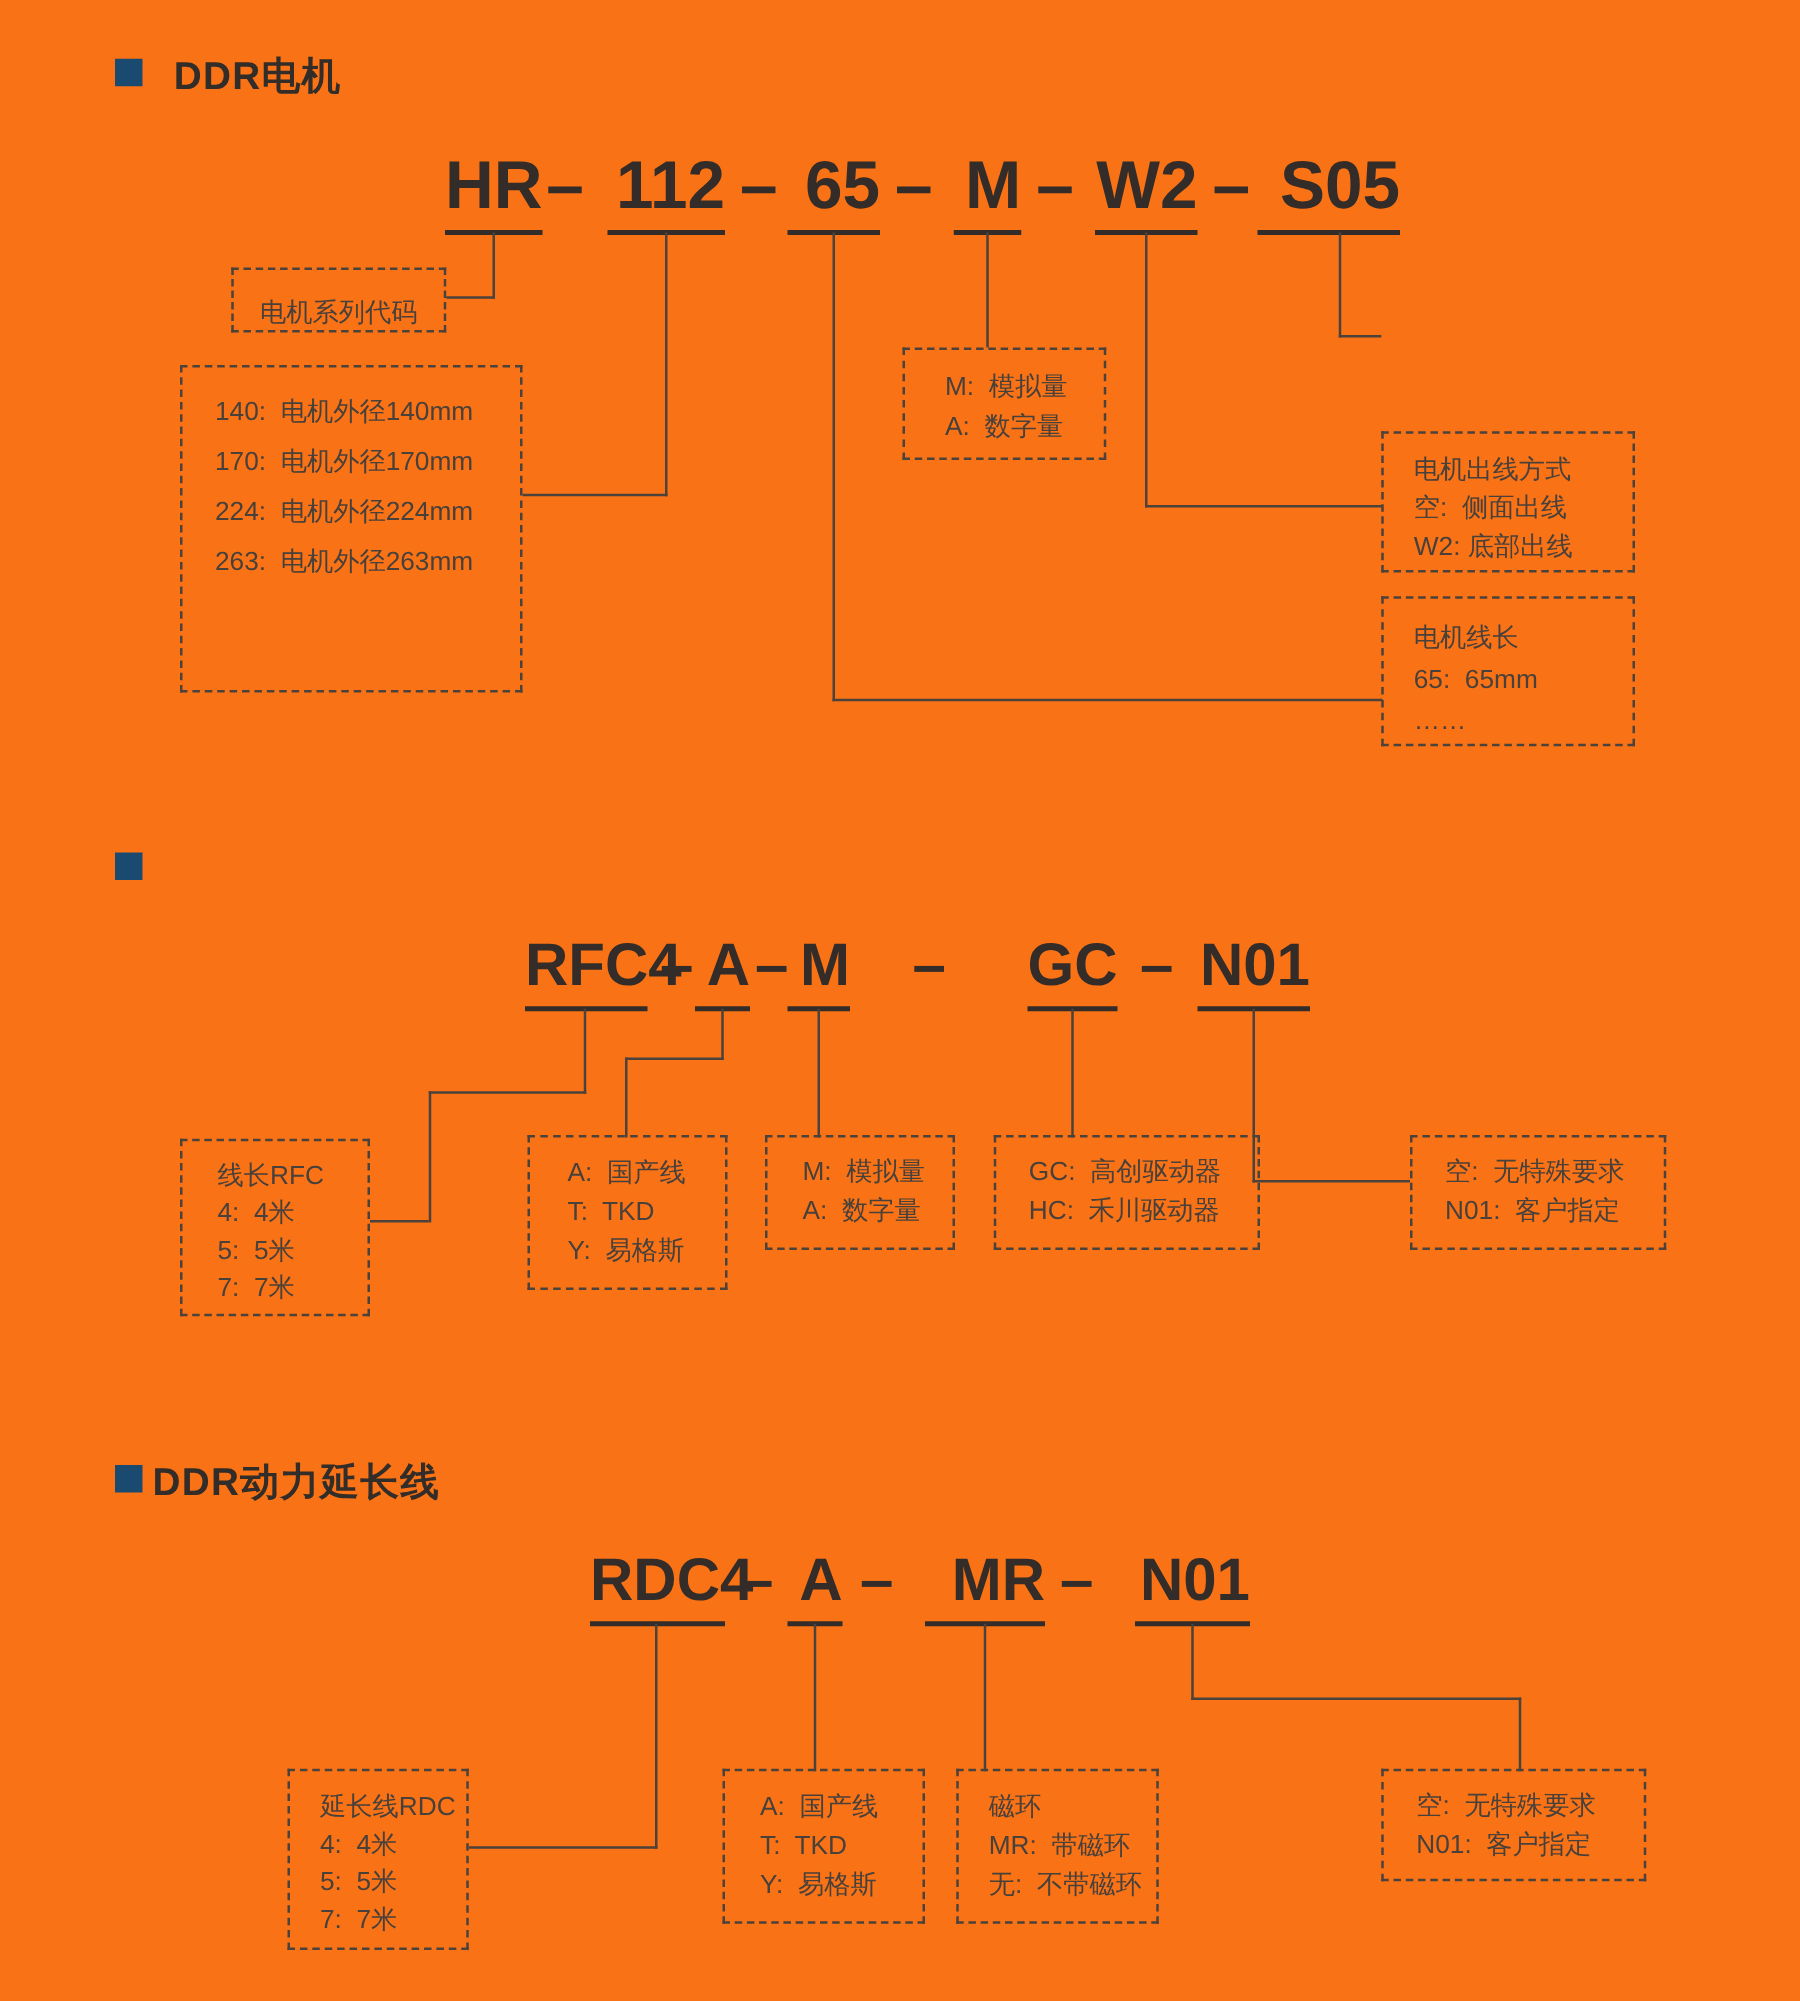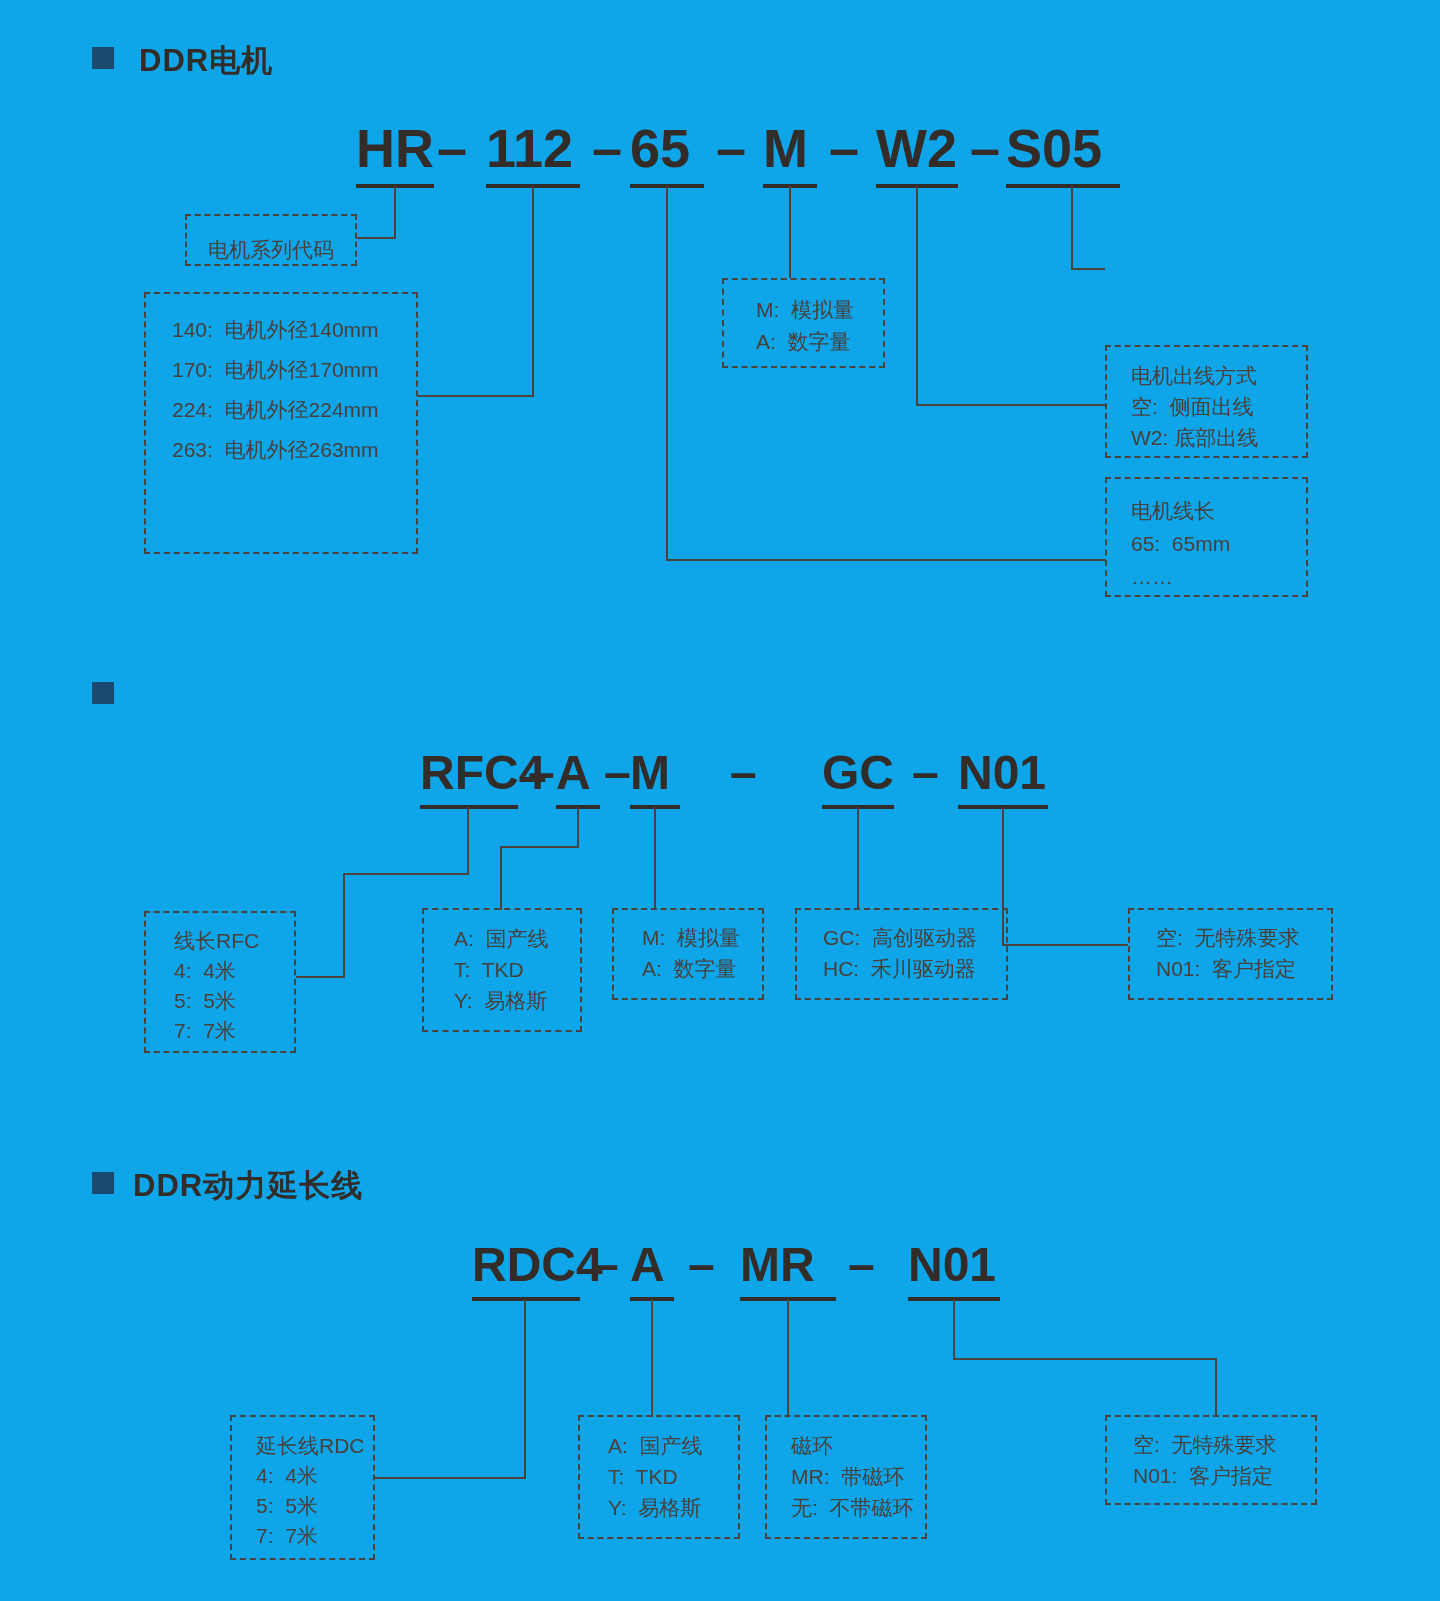"DDR电机" #page { background: #0ea5e9 -> #f97316 }
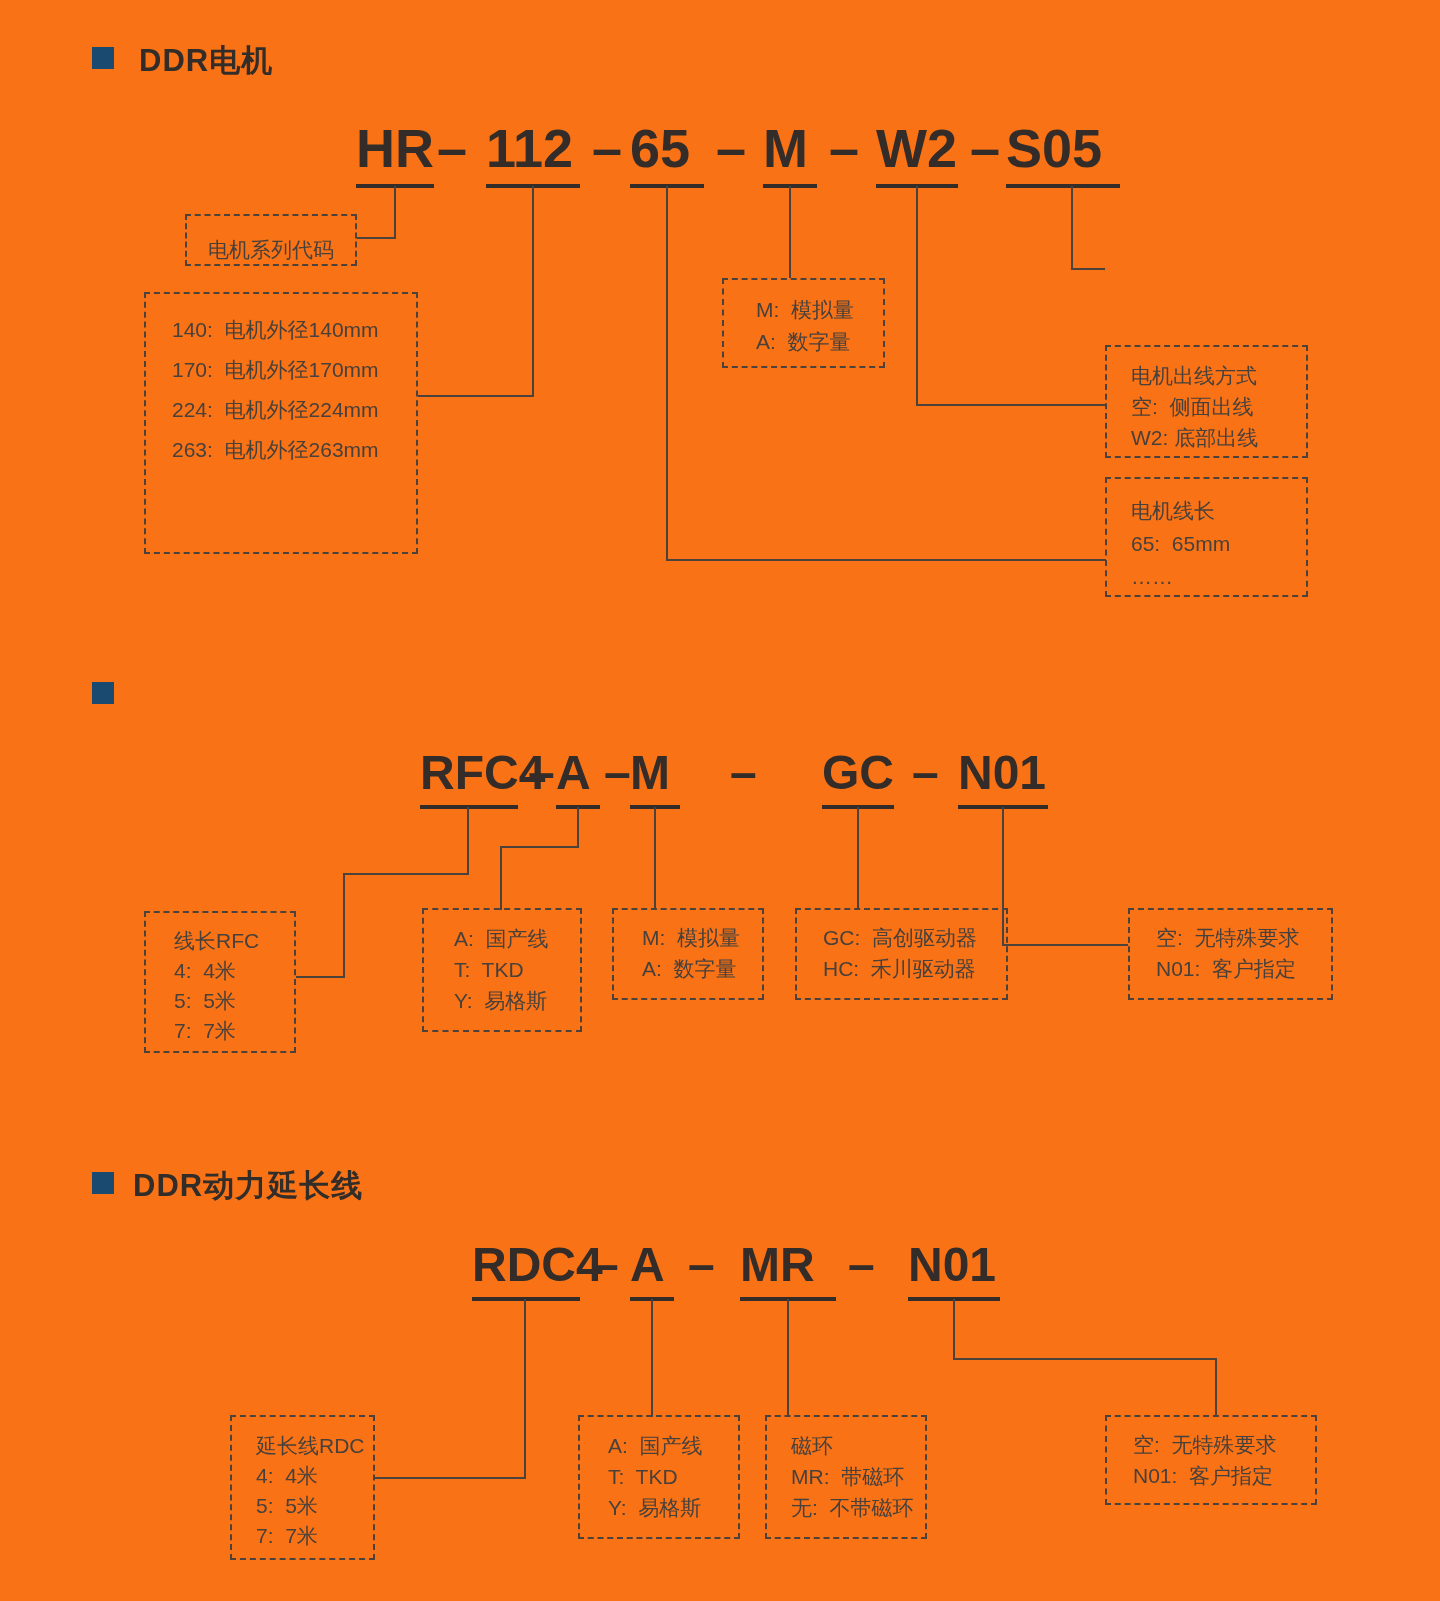"HR" .seg { text-align: left -> right }
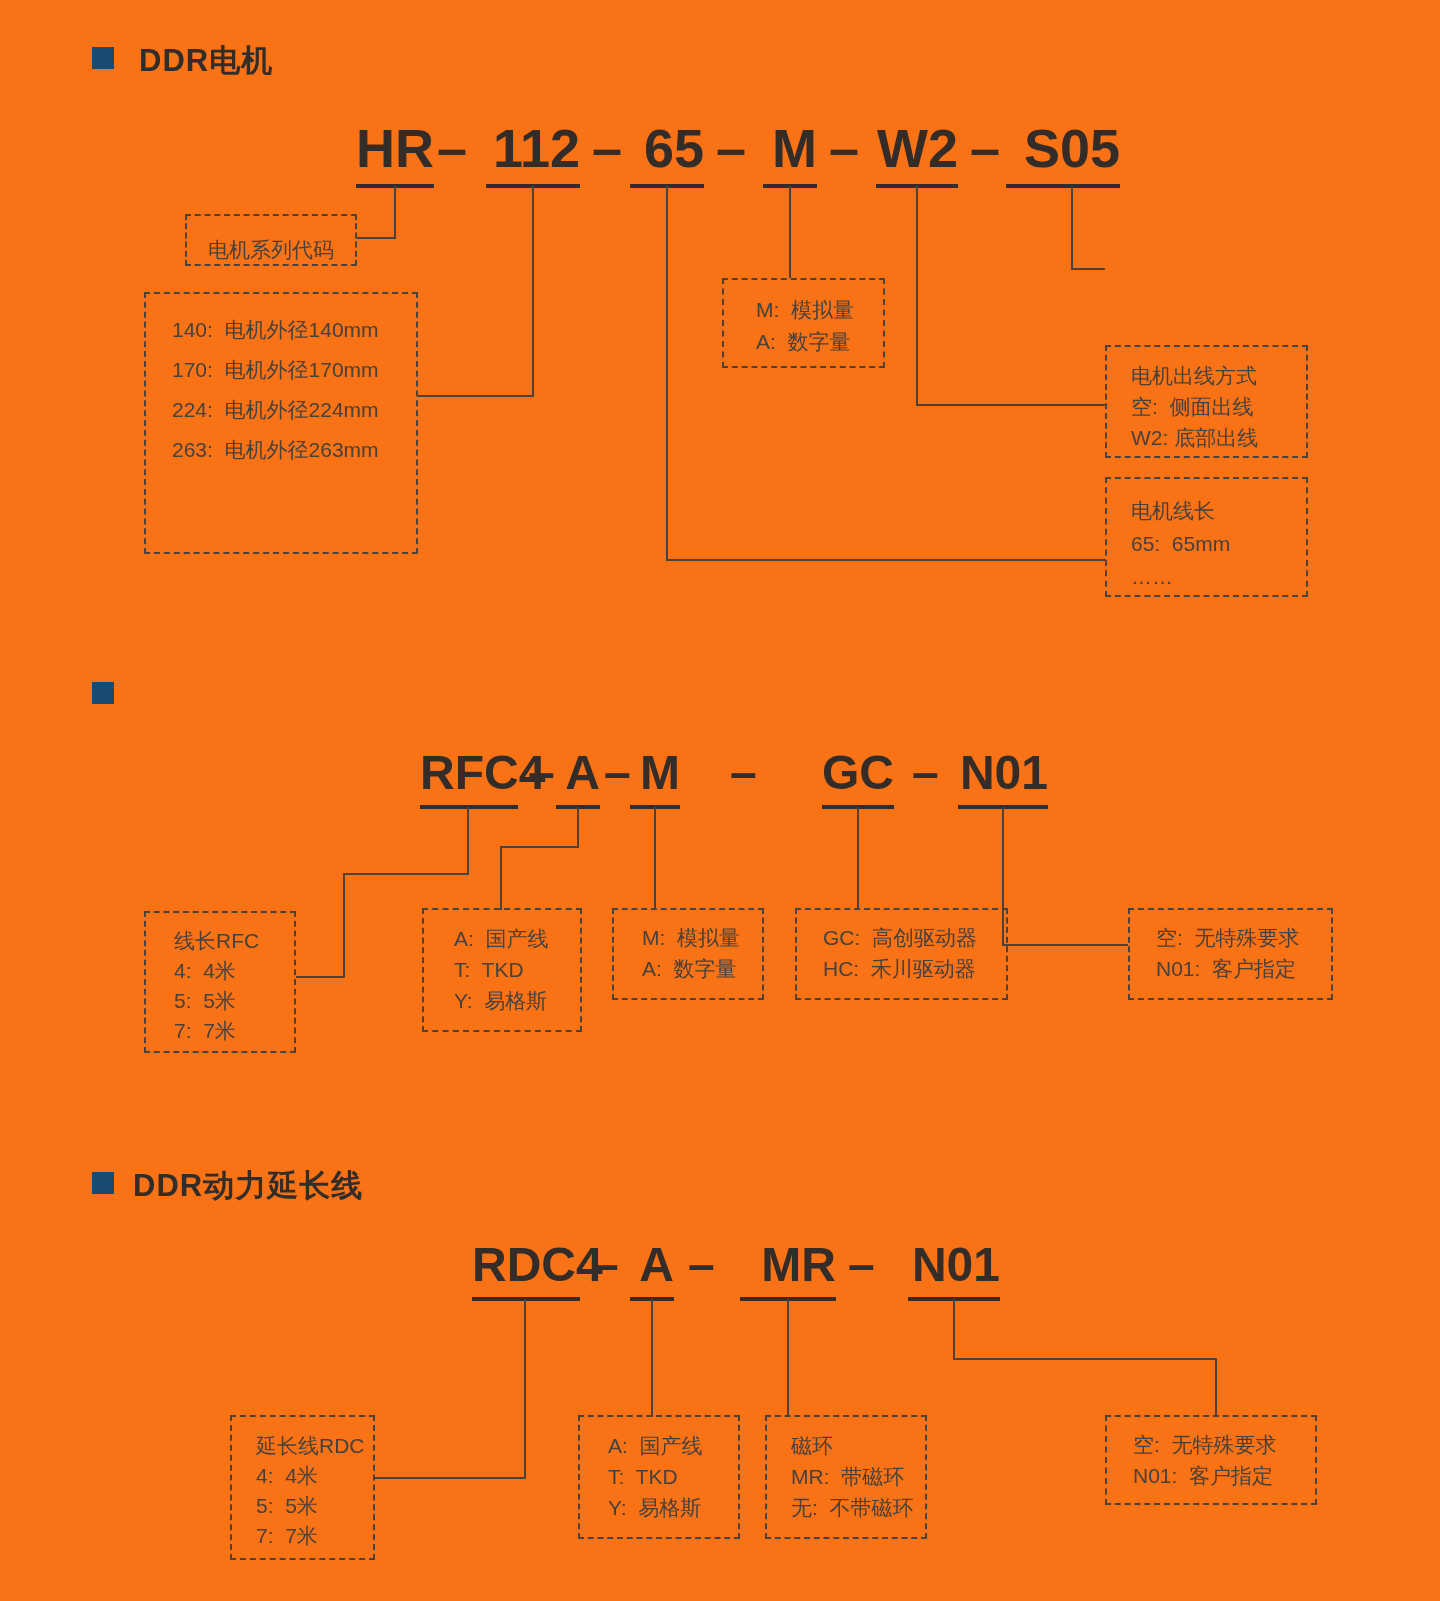"DDR动力延长线" div.sec-title { left: 133px -> 122px }
